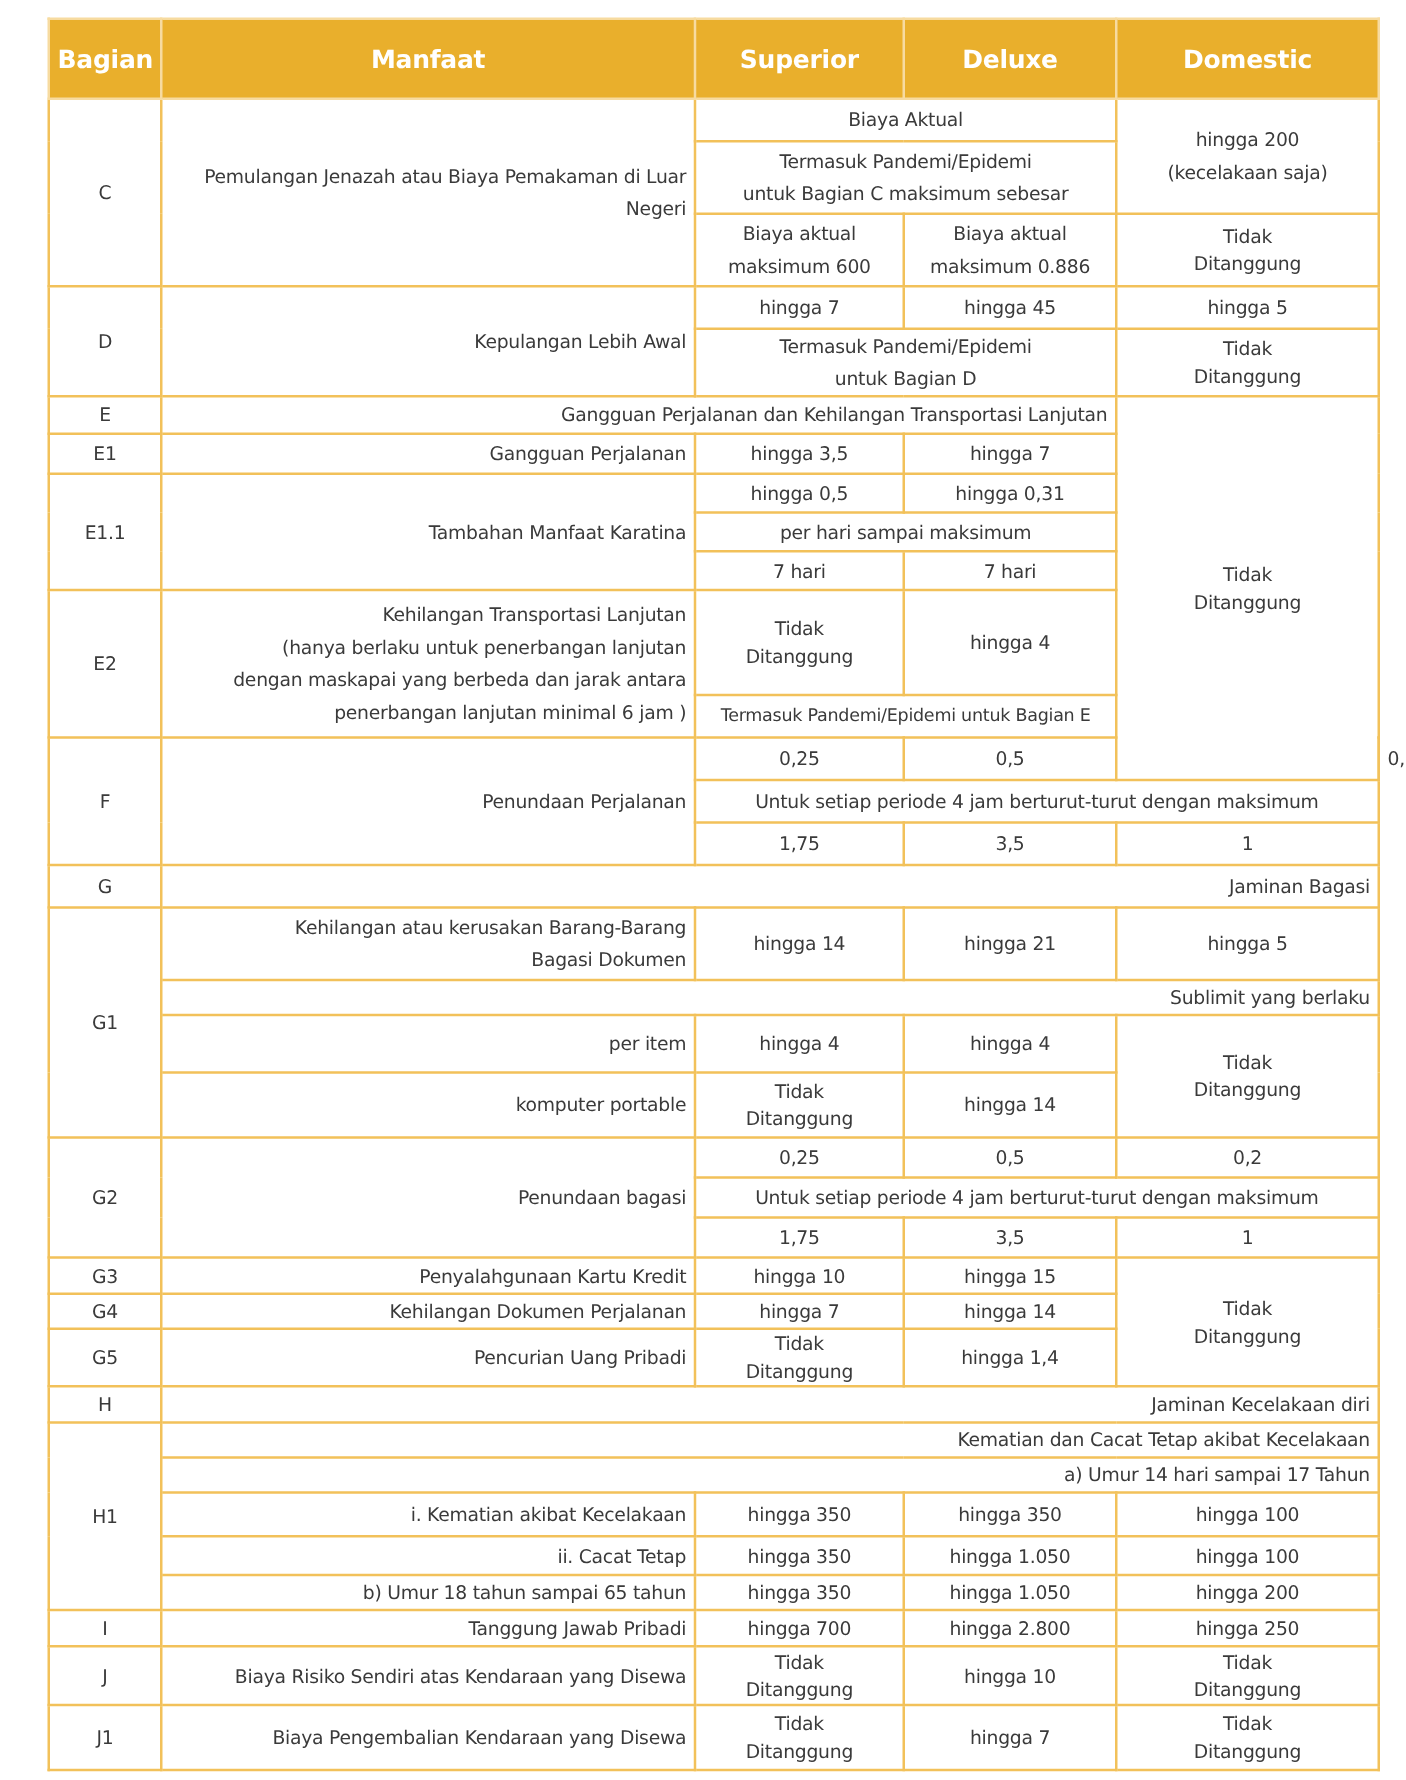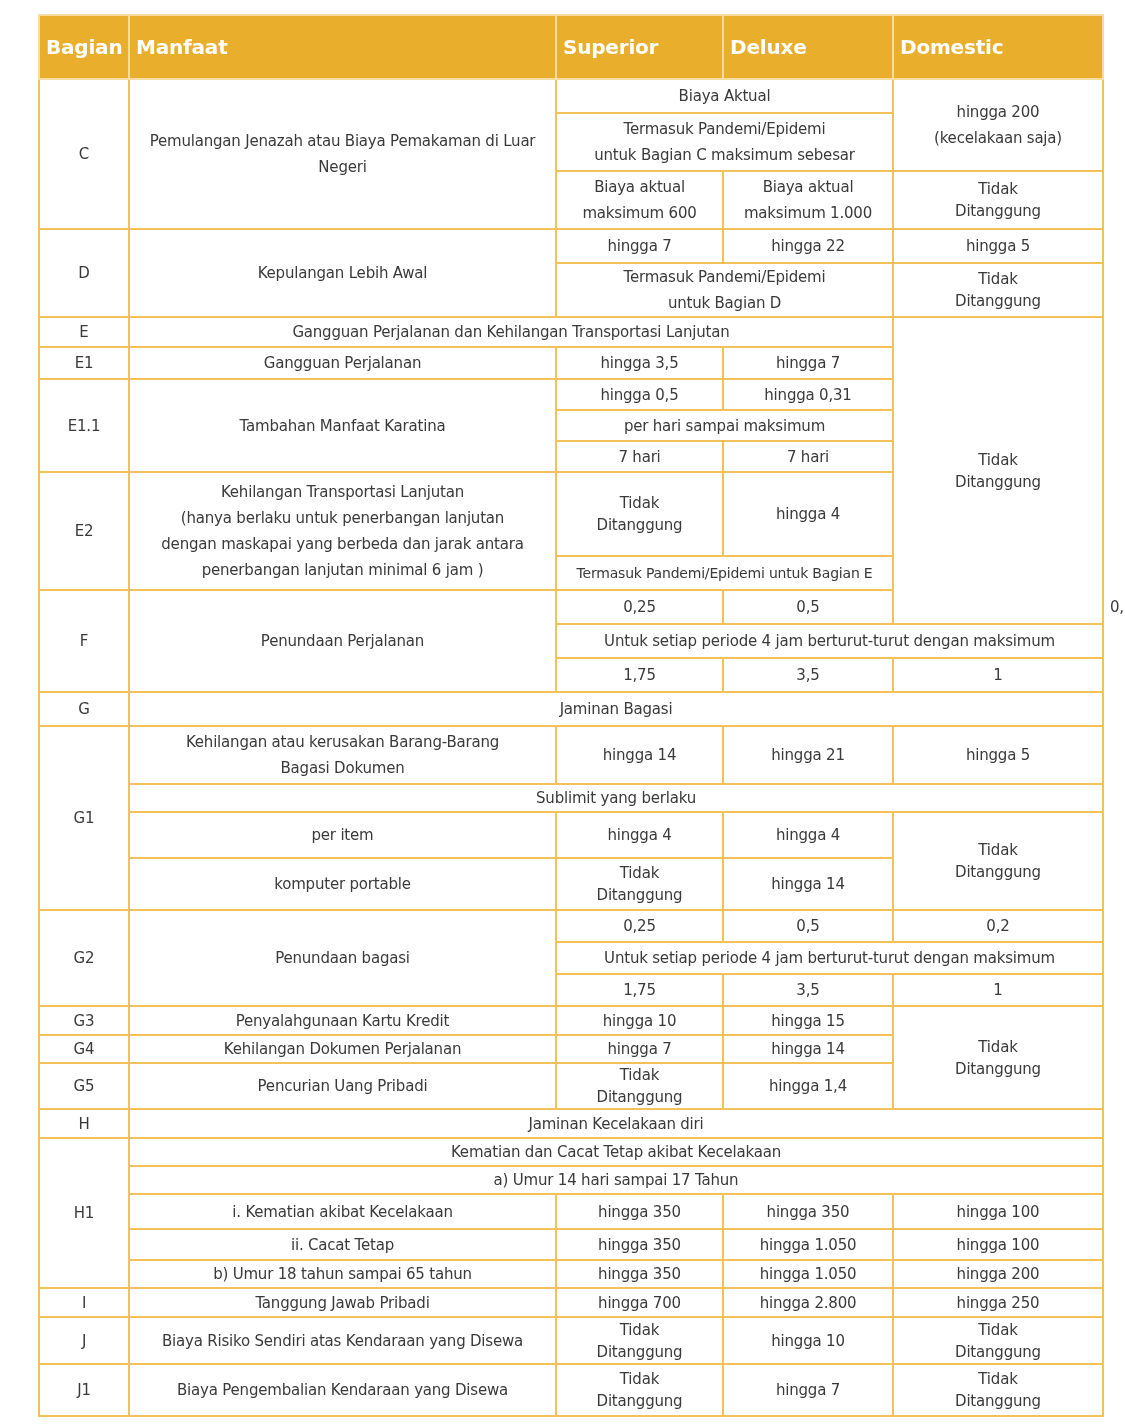"Bagian" table.benefits th { text-align: left -> center }
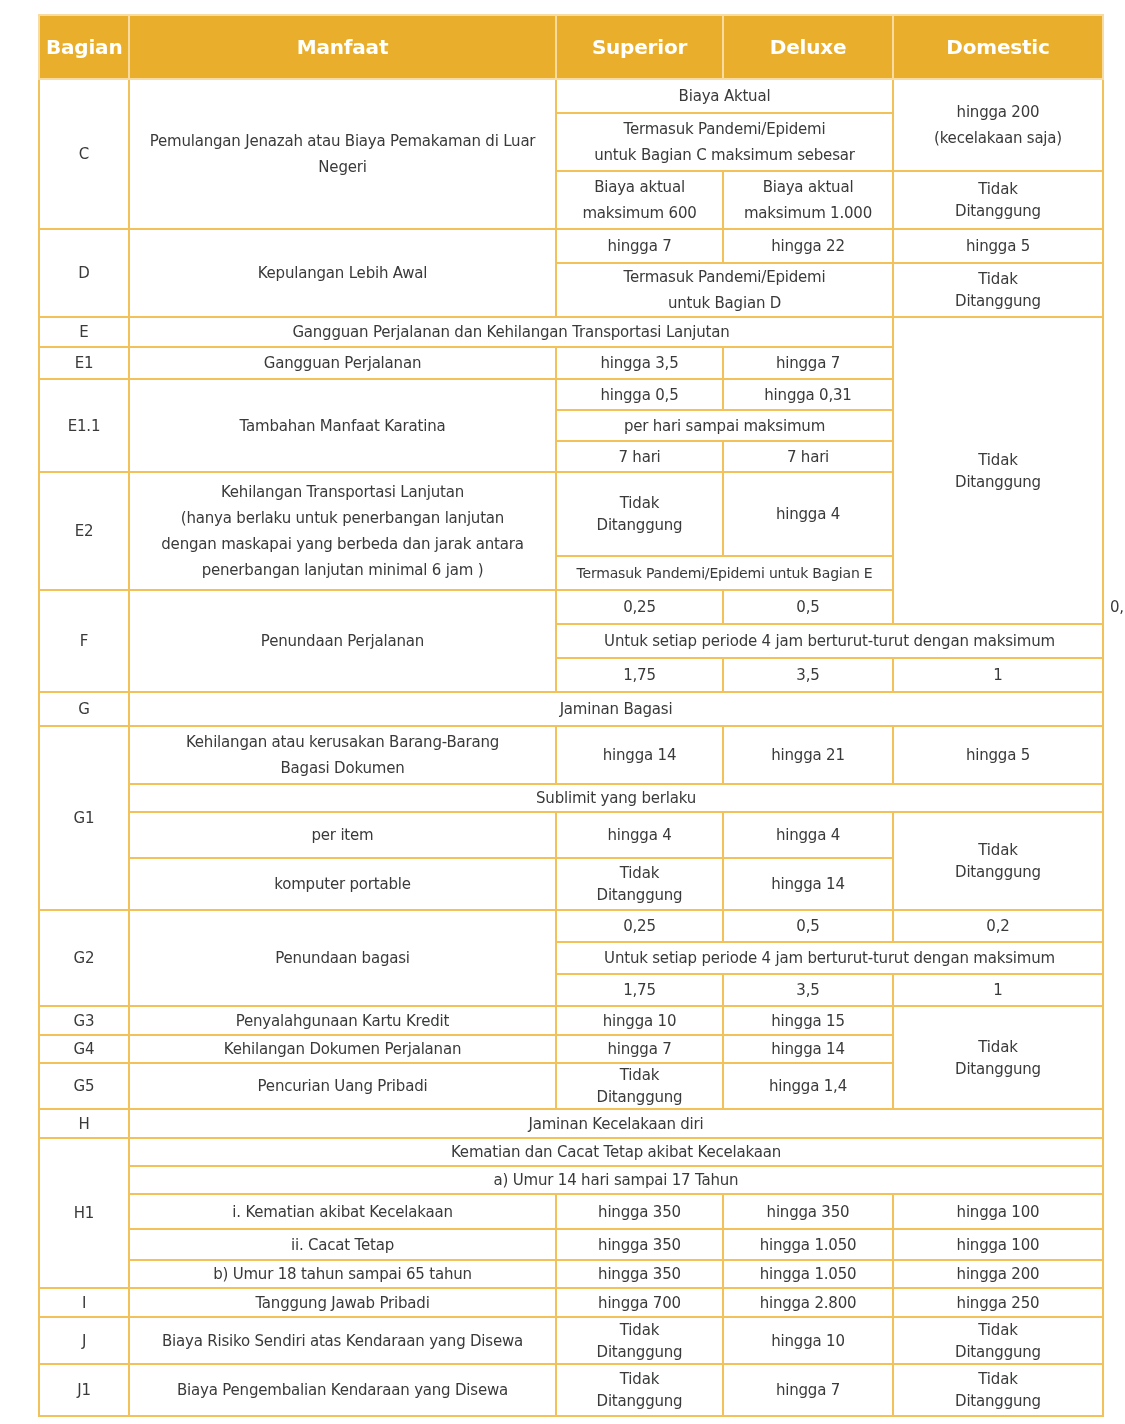"Pemulangan Jenazah atau Biaya Pemakaman" td.l { text-align: center -> right }
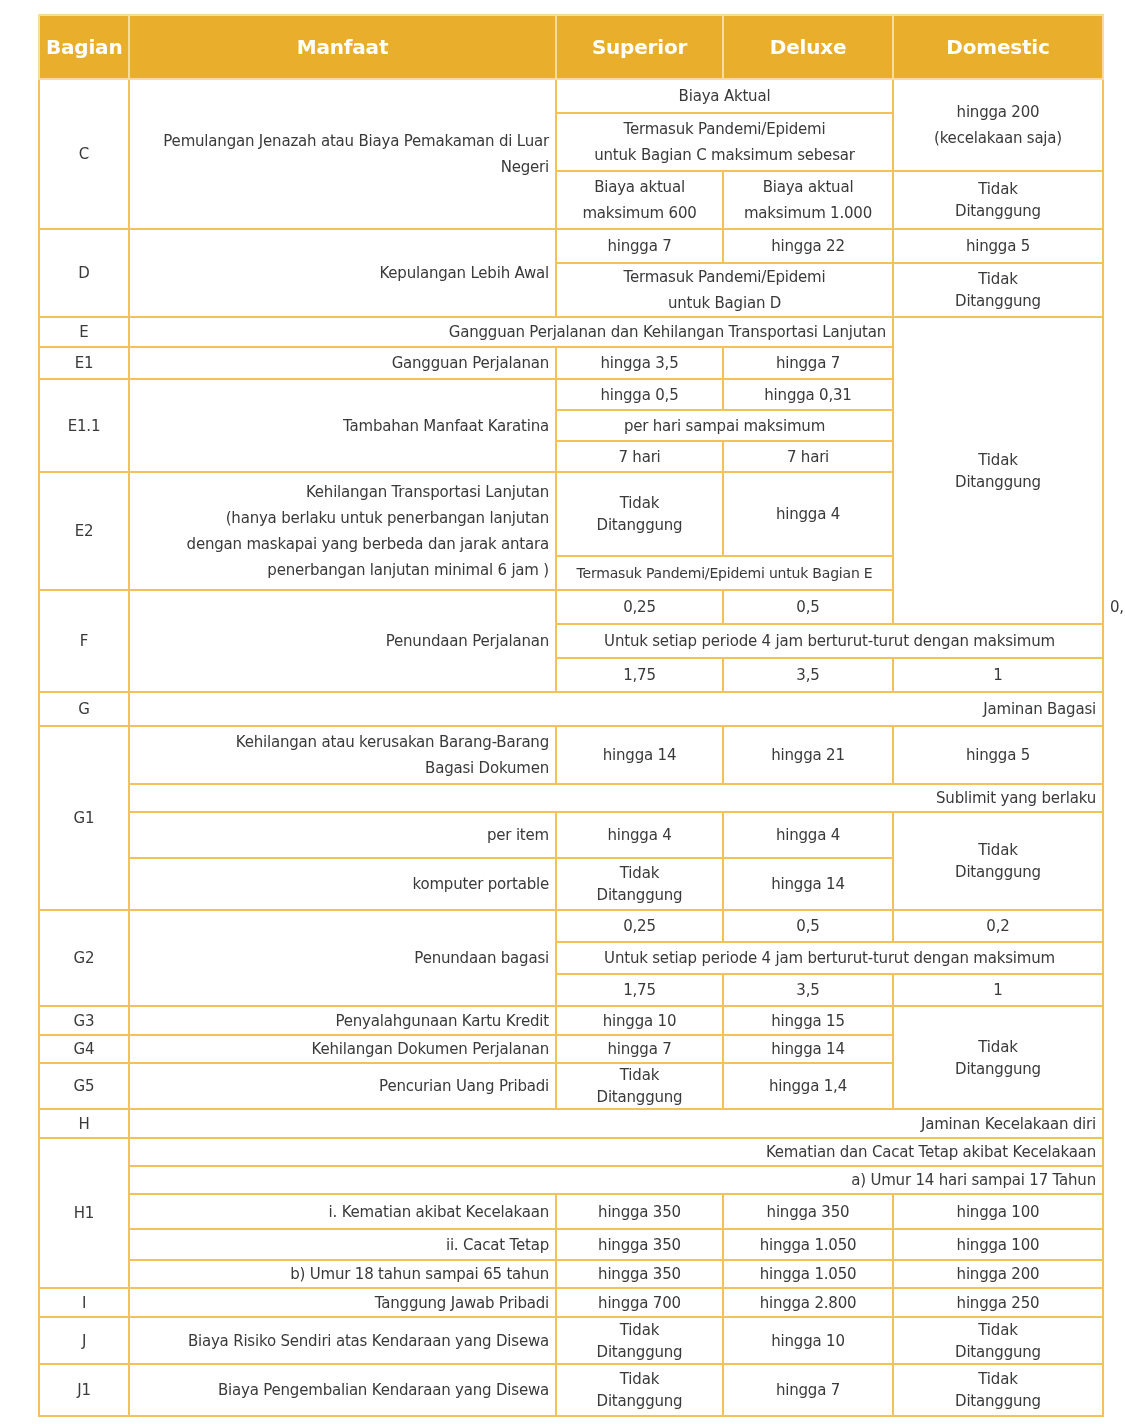"maksimum 1.000" div { text: 1.000 -> 0.886 }
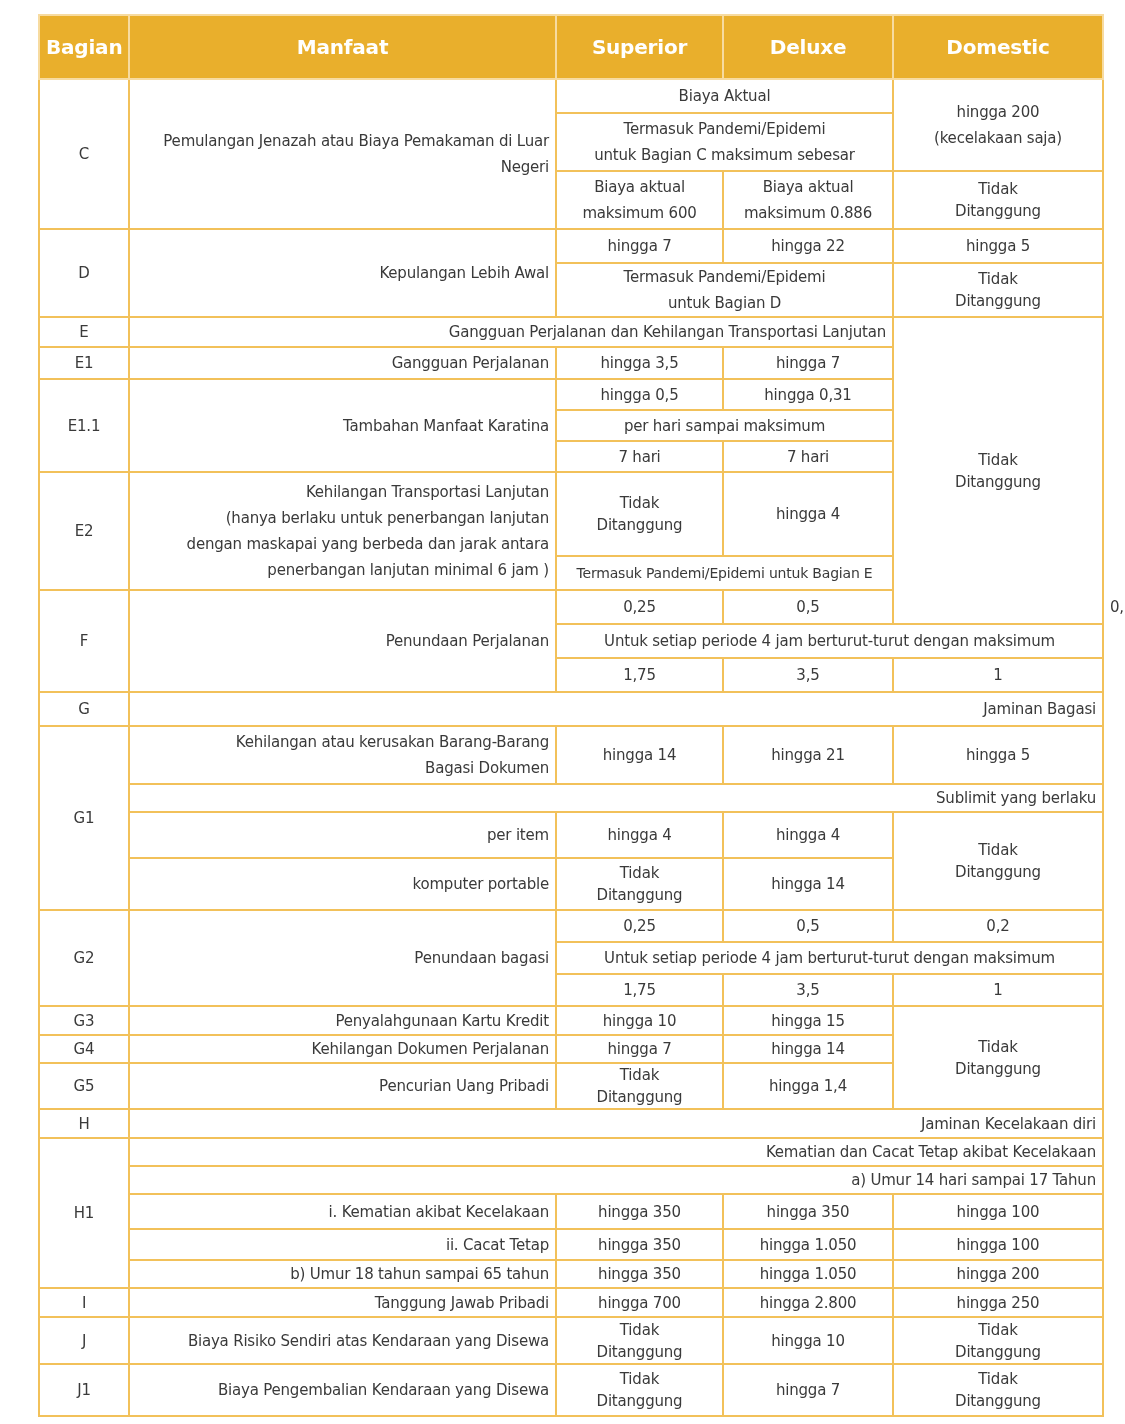"hingga 22" td.c { text: 22 -> 45 }
